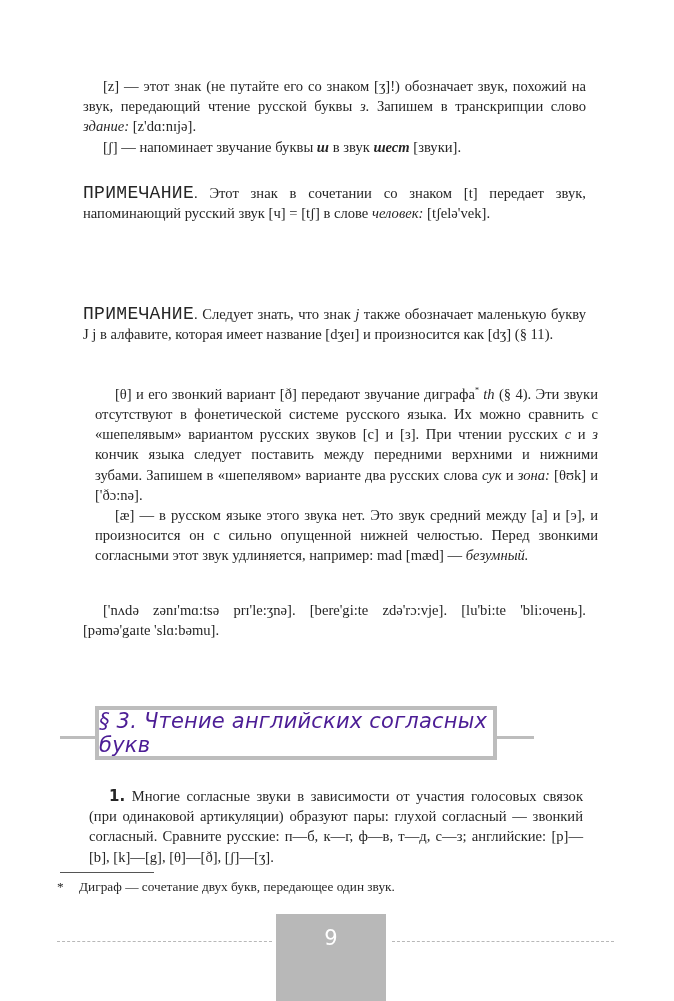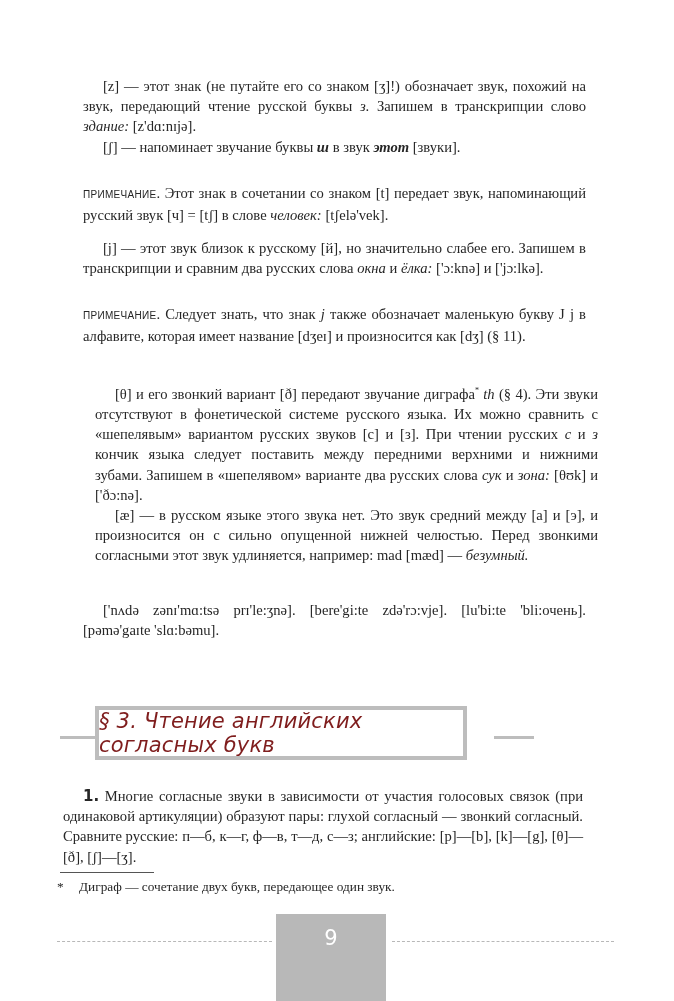"этот" i { text: этот -> шест }
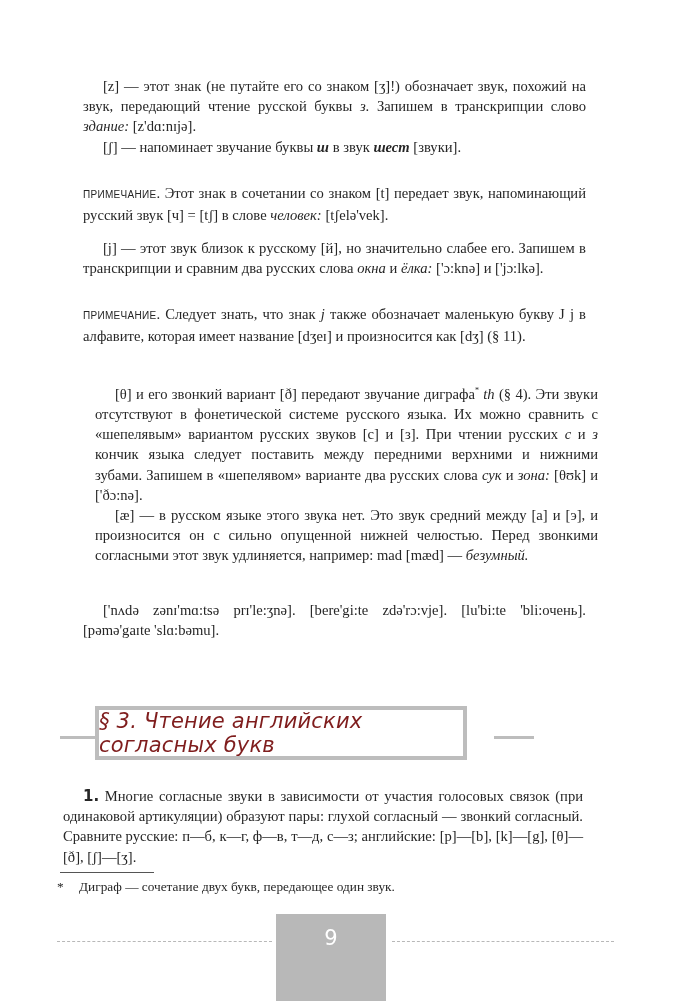"ПРИМЕЧАНИЕ" .sc { font-family: Liberation Sans, sans-serif -> Liberation Mono, monospace; font-size: 10px -> 18px }
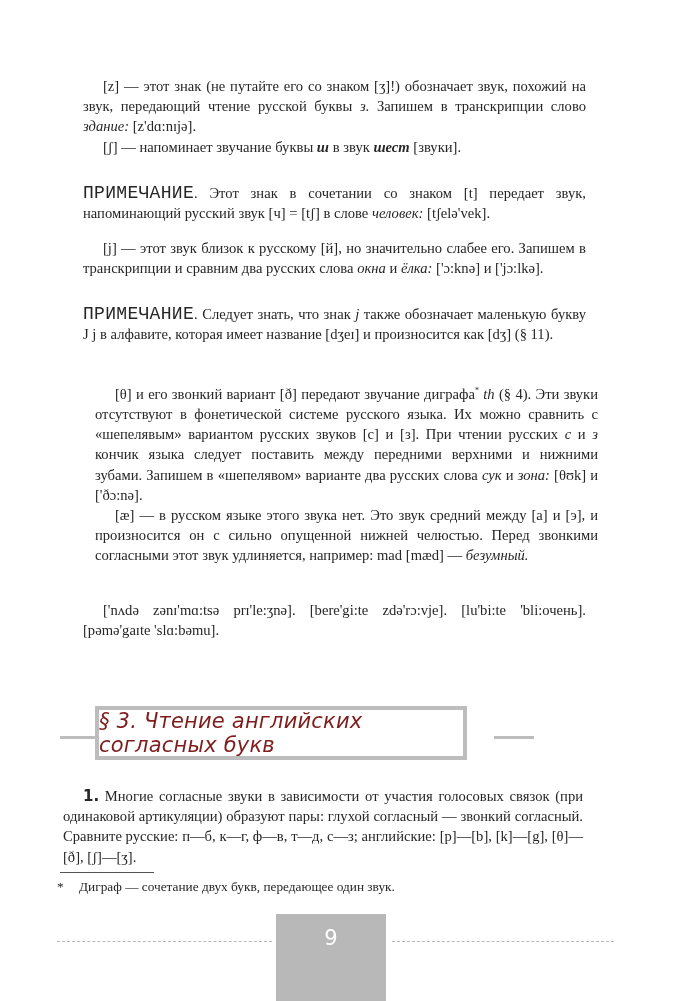"[j] — этот звук близок" div.text-block { html: <div> <p><span>[j] — этот звук близок к русскому [й], но значительно слабее его. Запишем в транскрипции и сравним два русских слова </span><i>окна</i><span> и </span><i>ёлка:</i><span> ['ɔ:knə] и ['jɔ:lkə].</span></p> </div> -> none }
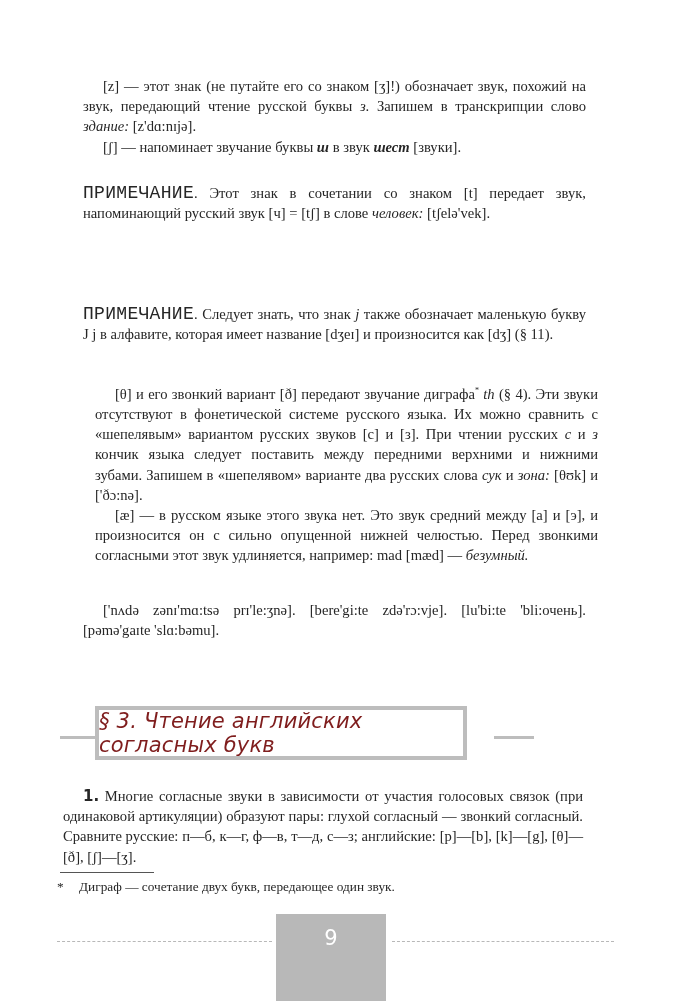"§ 3. Чтение английских согласных" .heading-box { color: #7f1d1d -> #4c1d95; width: 372px -> 402px }
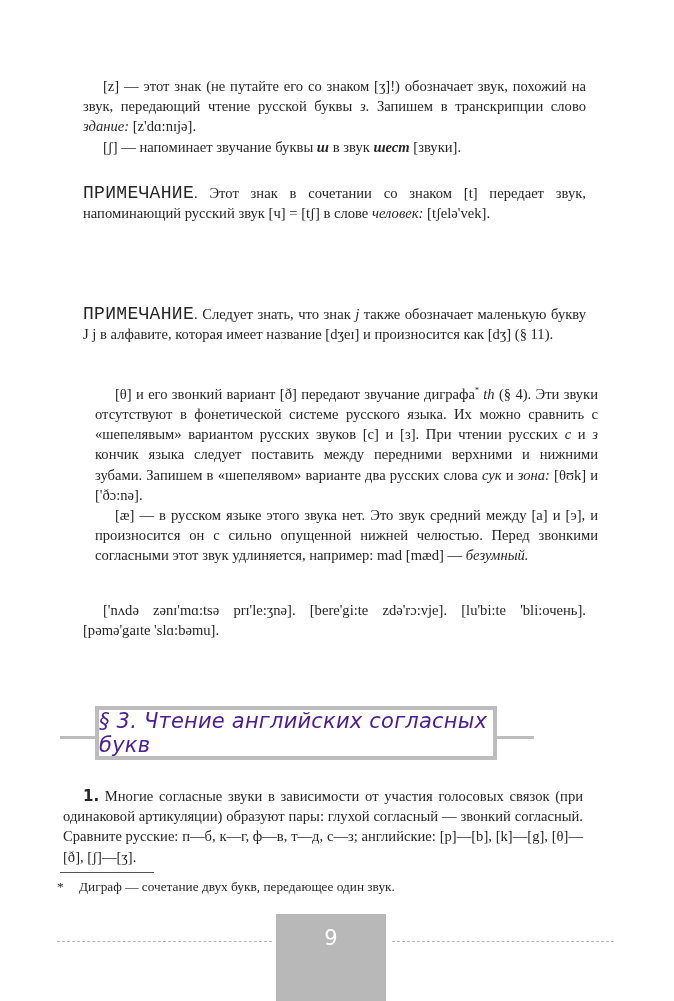"1. Многие согласные звуки в" p.p { margin-left: none -> 26px }
